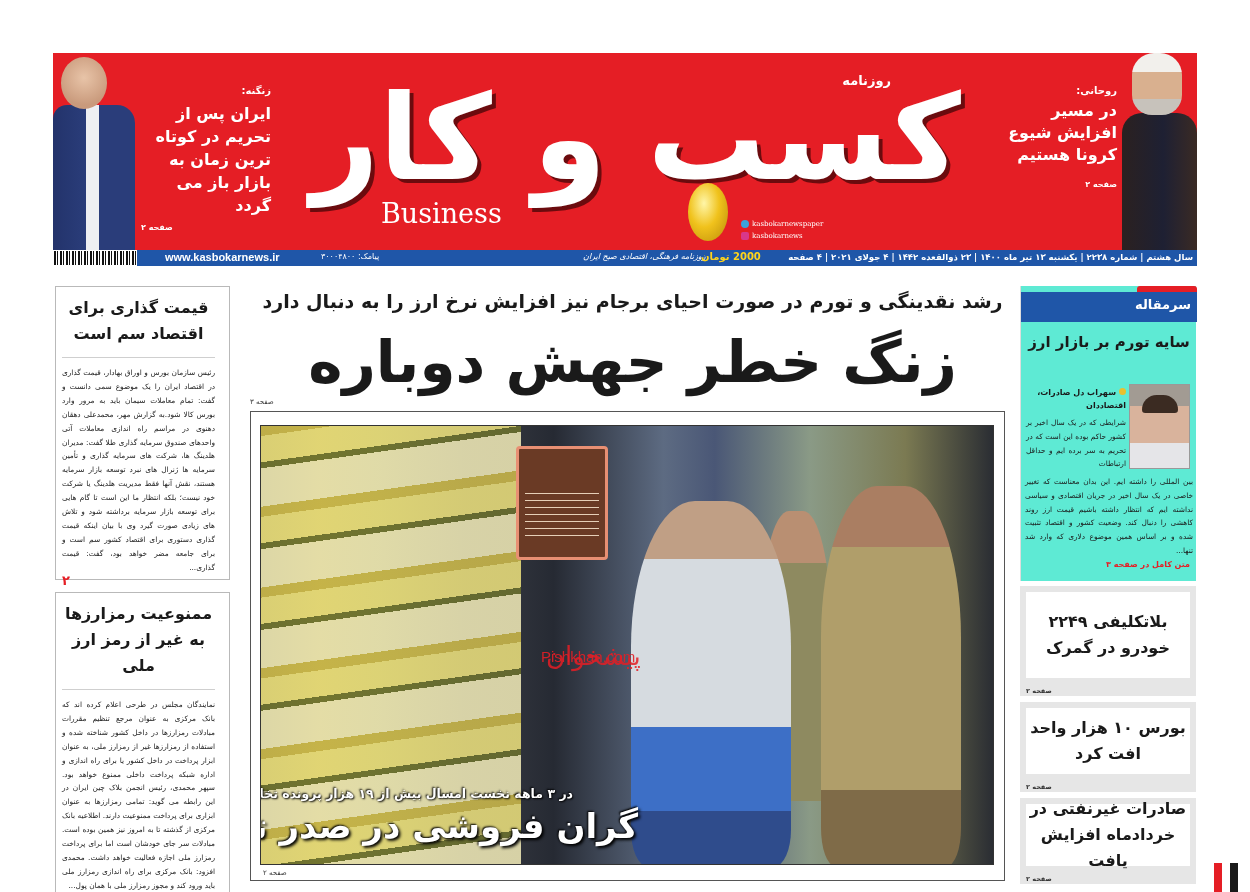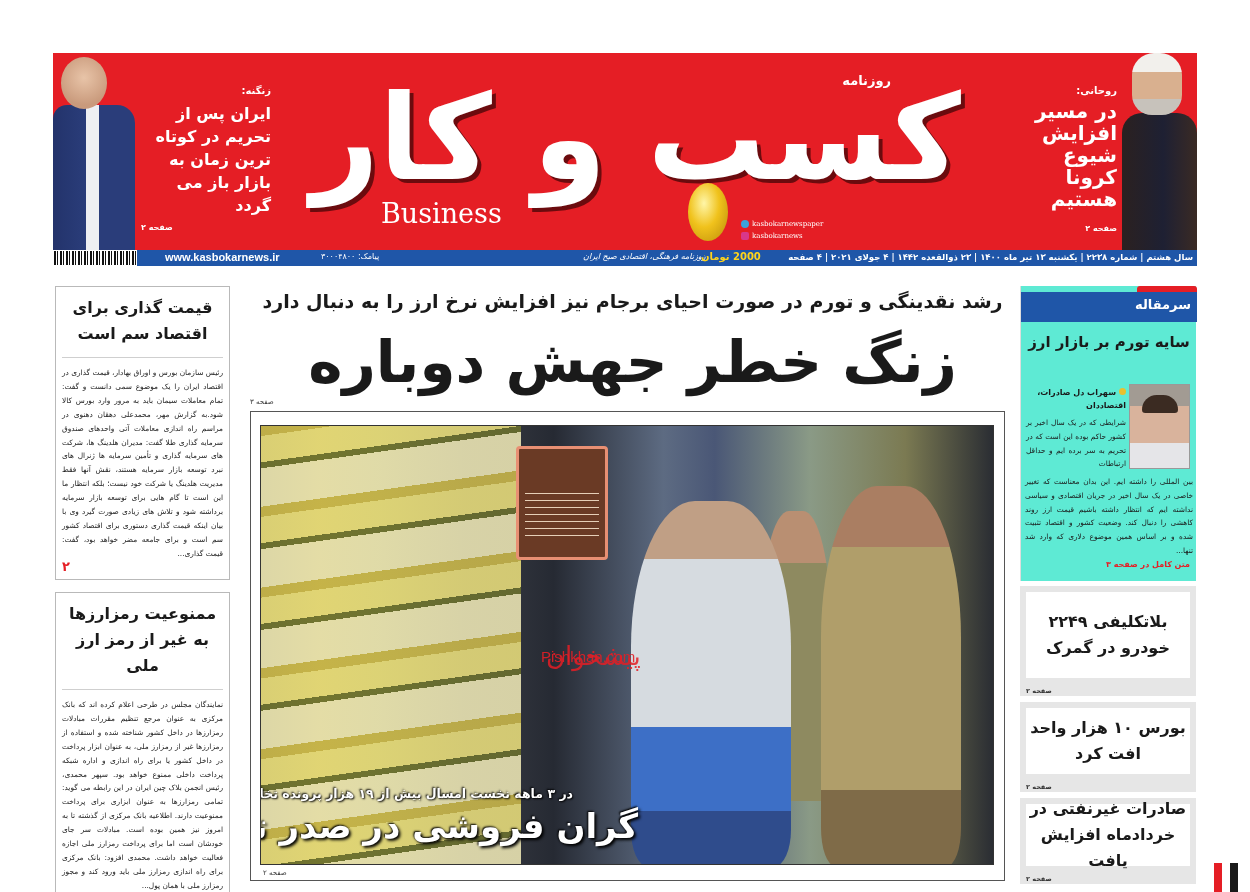"در مسیر افزایش شیوع کرونا" .mast-right-text .quote { font-size: 20px -> 16px }
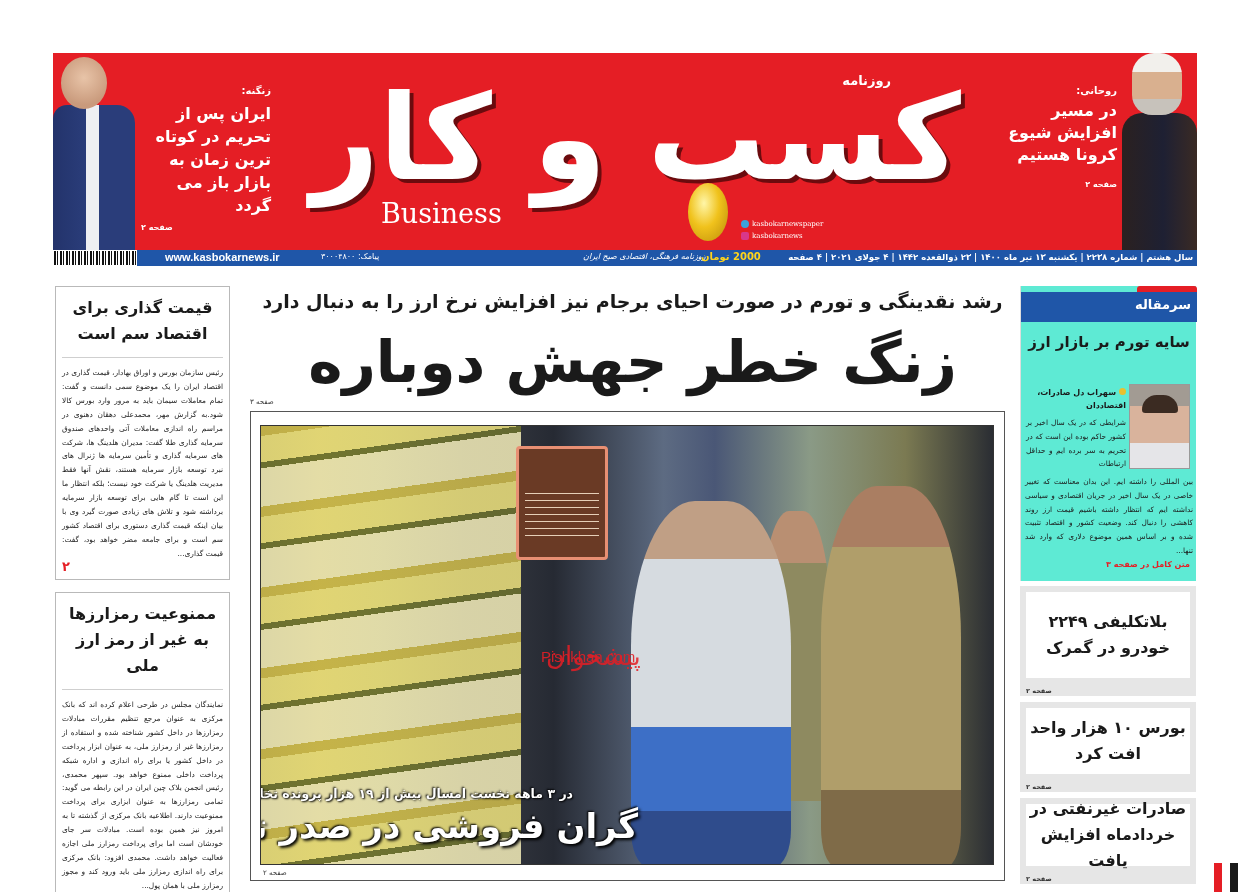"قیمت گذاری برای اقتصاد سم" .sidebox { padding: 6px 6px 4px 6px -> 6px 14px 4px 6px }
